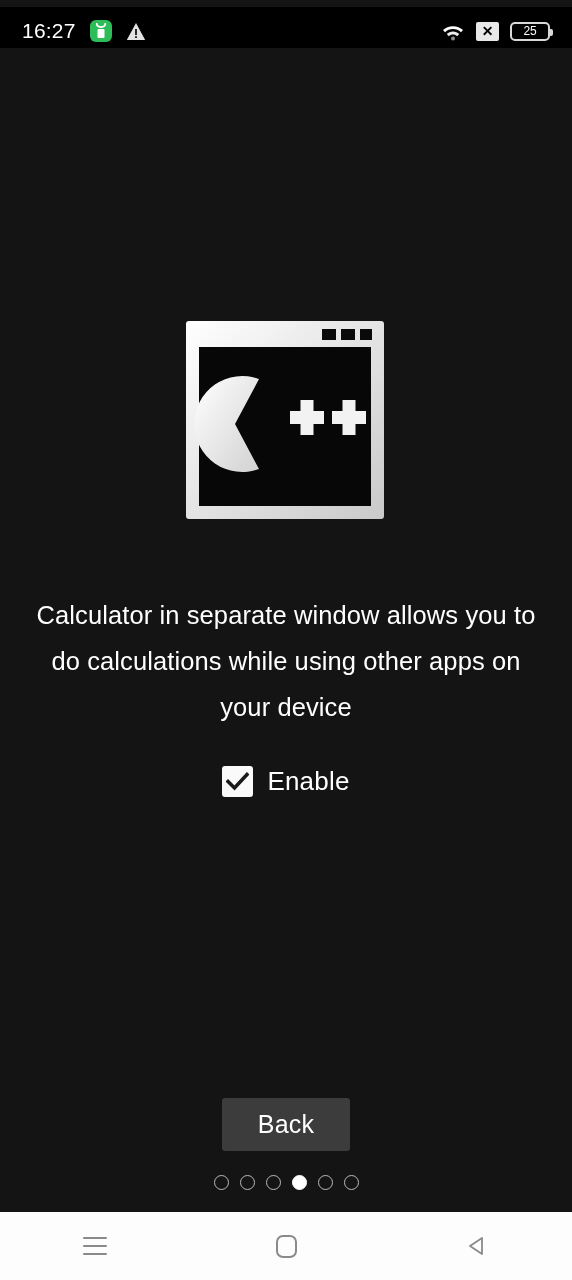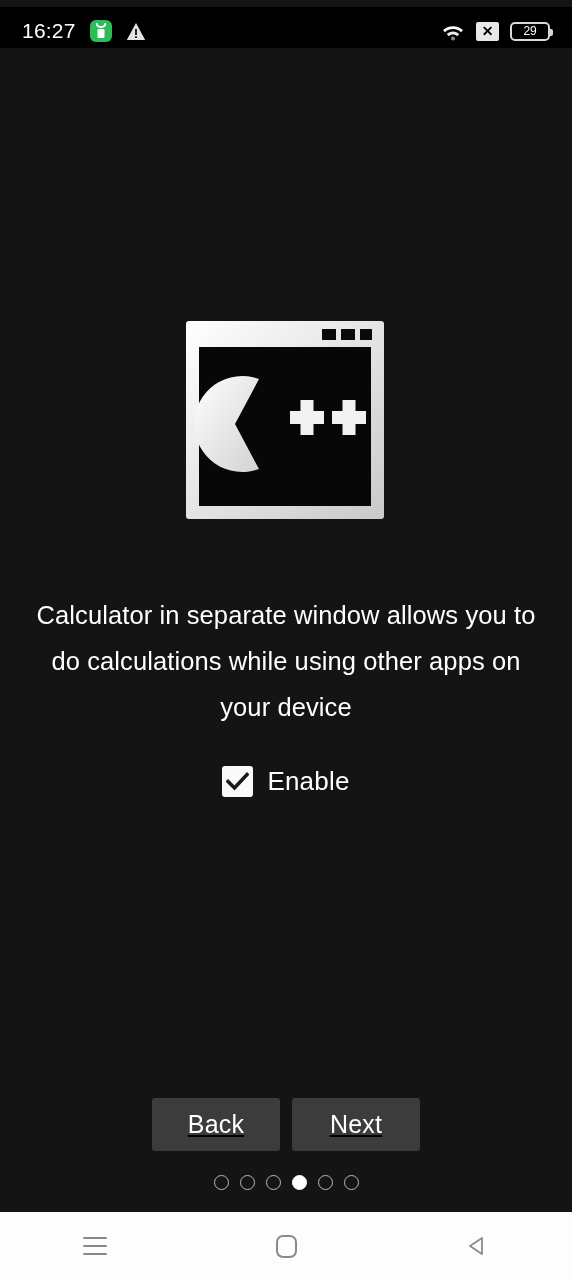"29" span { text: 29 -> 25 }
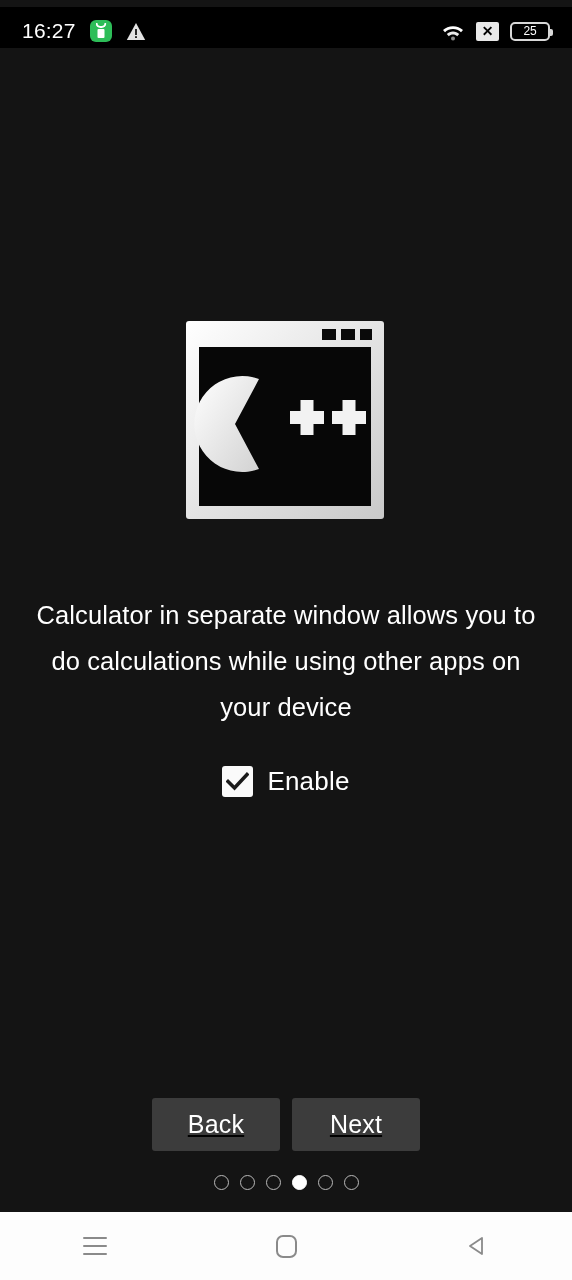"Back" .btnrow { text-decoration: underline -> none }
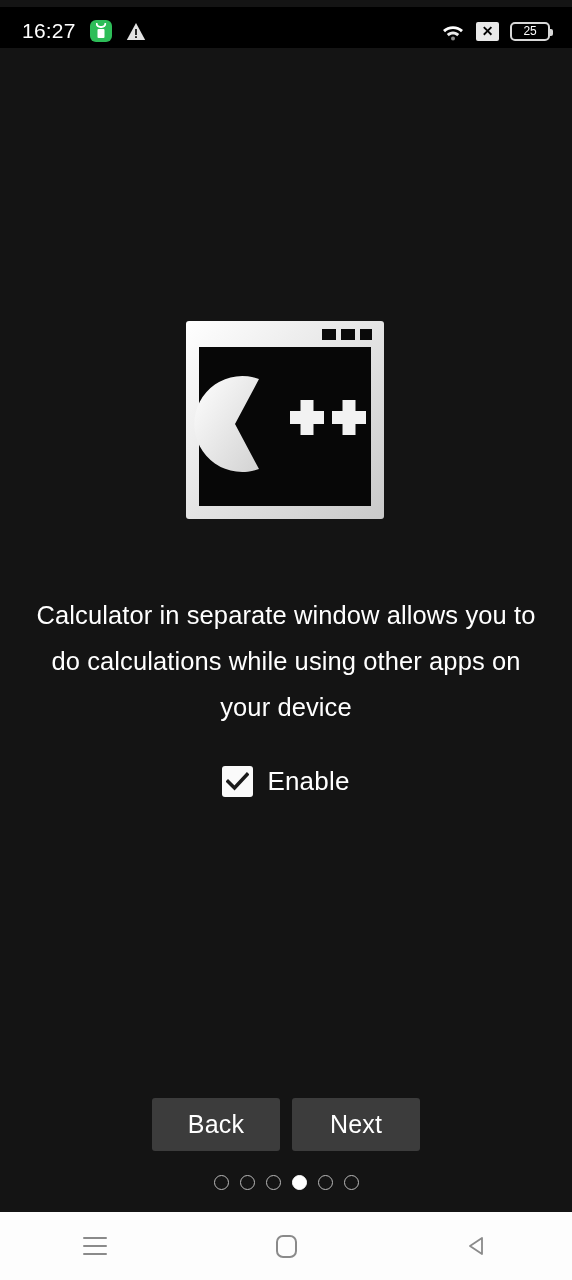"Next" button.btn { html: <button>Next</button> -> none }
